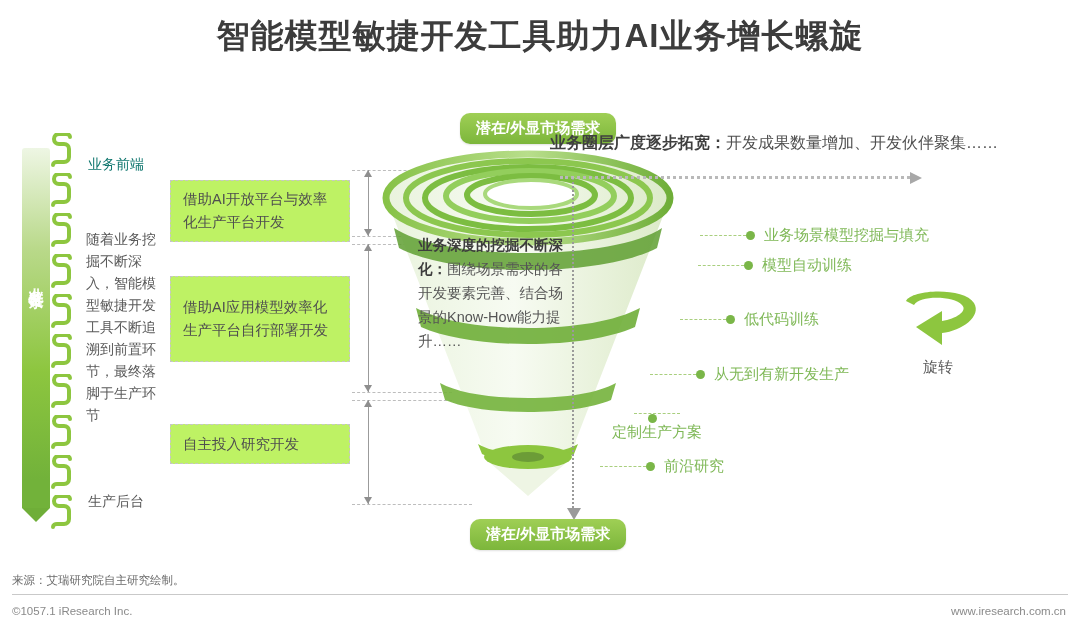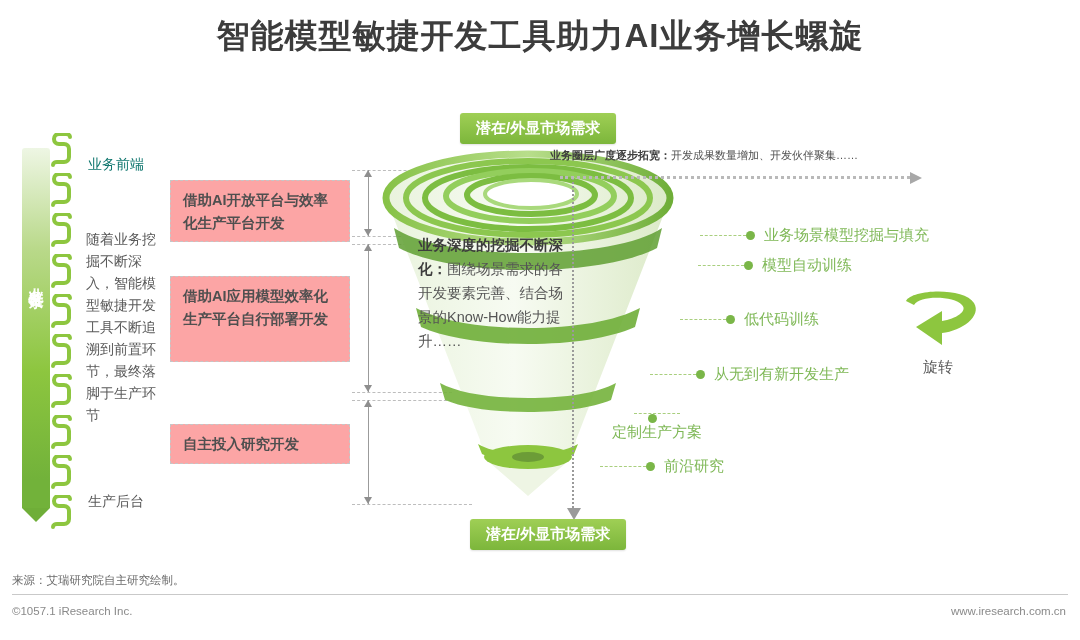"潜在/外显市场需求" .badge { border-radius: 3px -> 10px }
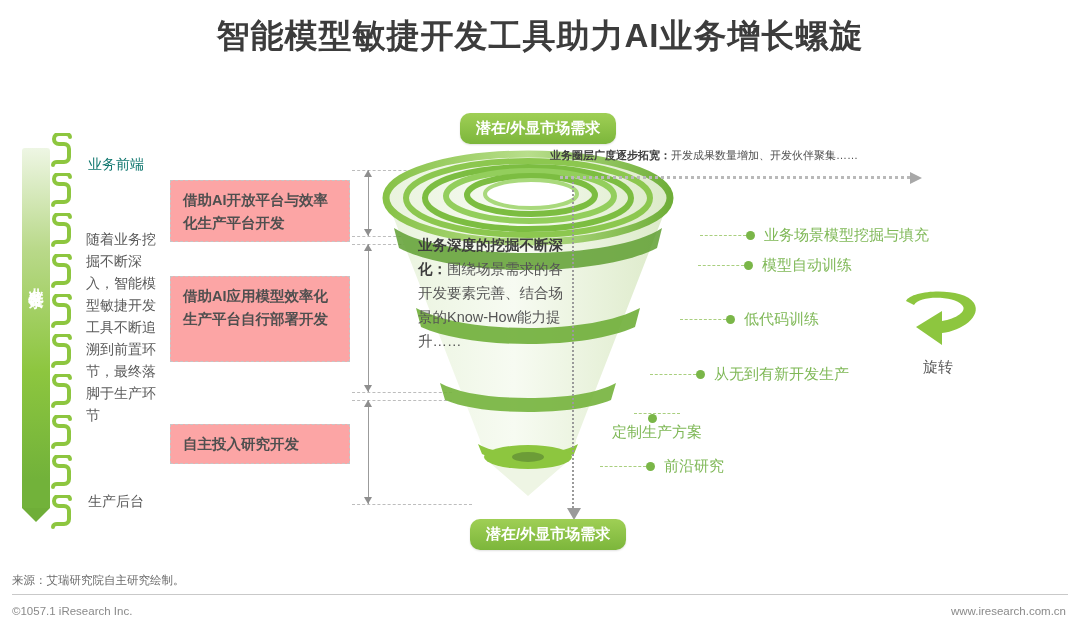"业务圈层广度逐步拓宽：开发成果数量增加、开发伙伴聚集……" .headline { font-size: 11px -> 16px; top: 148px -> 133px }
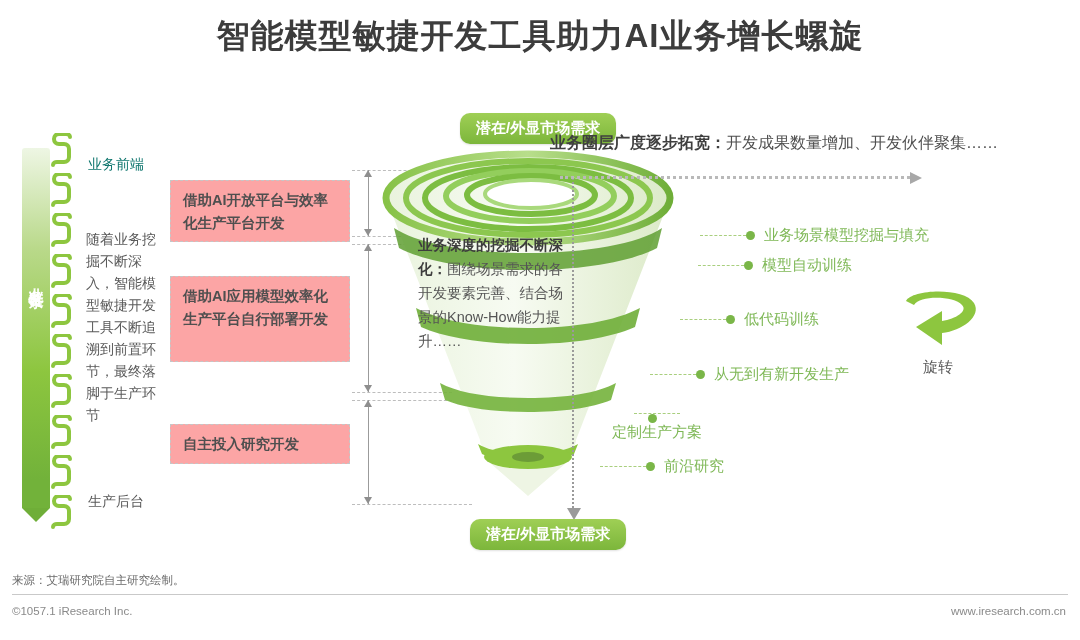"借助AI开放平台与效率化生产平台开发" .stage { align-items: flex-start -> center; background: #fca5a5 -> #bef264; font-weight: bold -> normal }
